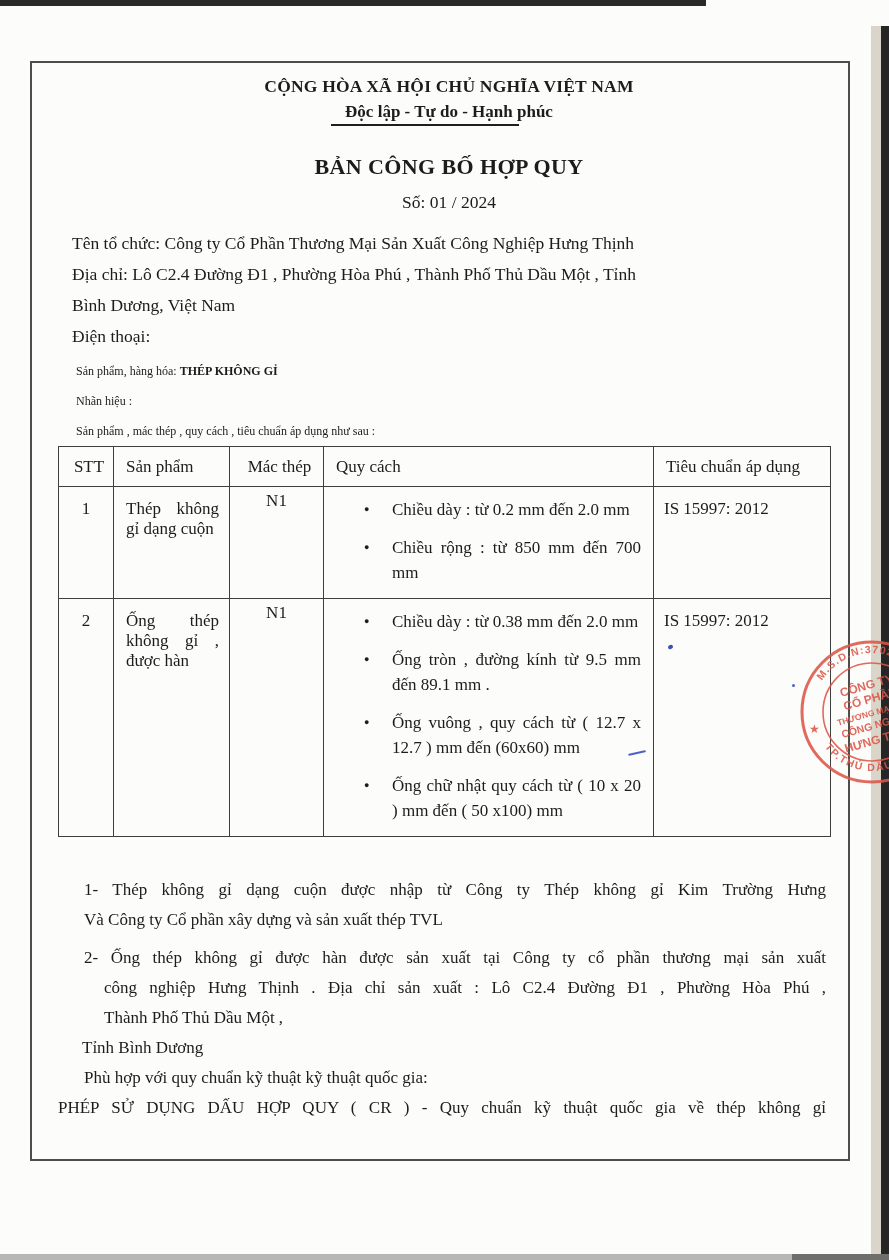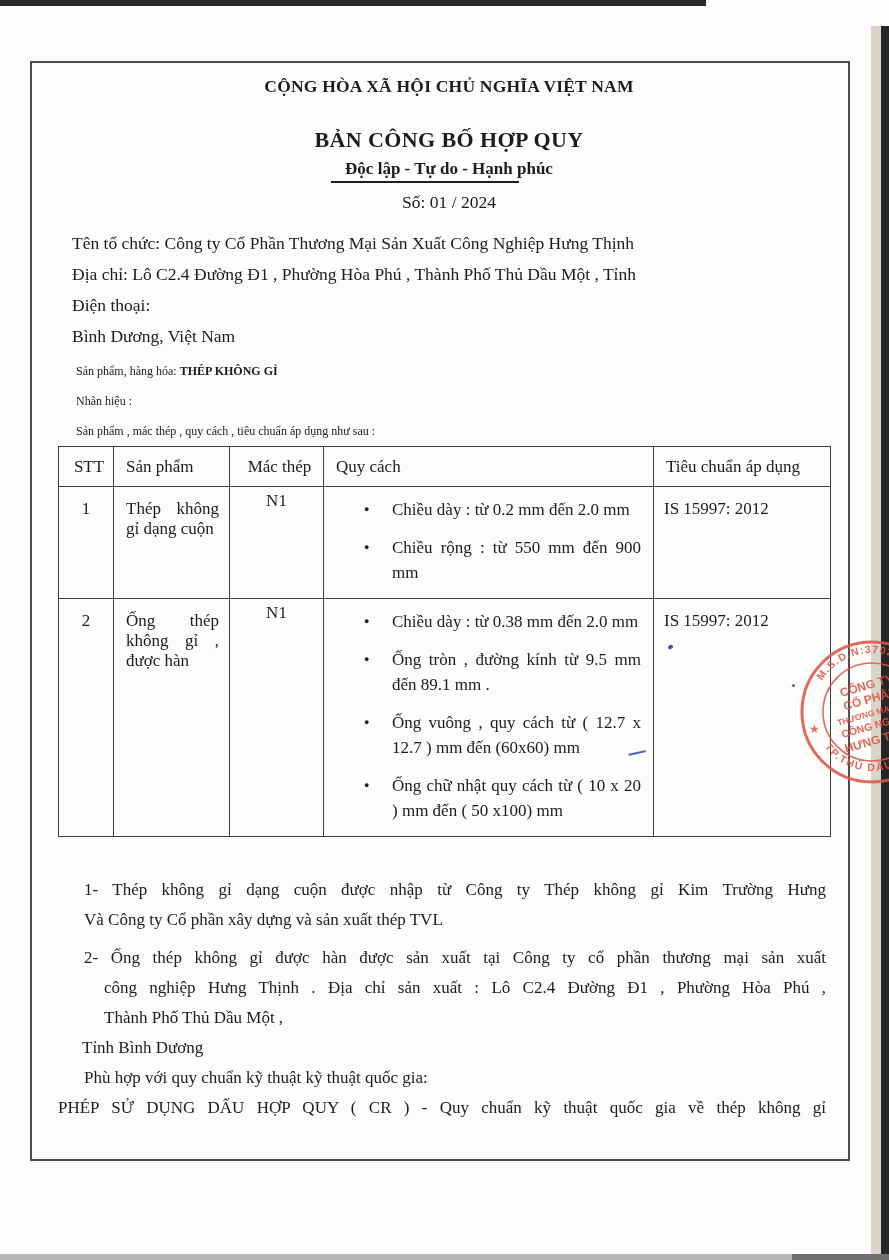"BẢN CÔNG BỐ HỢP QUY" div.center { order: before "Độc lập - Tự do" -> after "Độc lập - Tự do" }
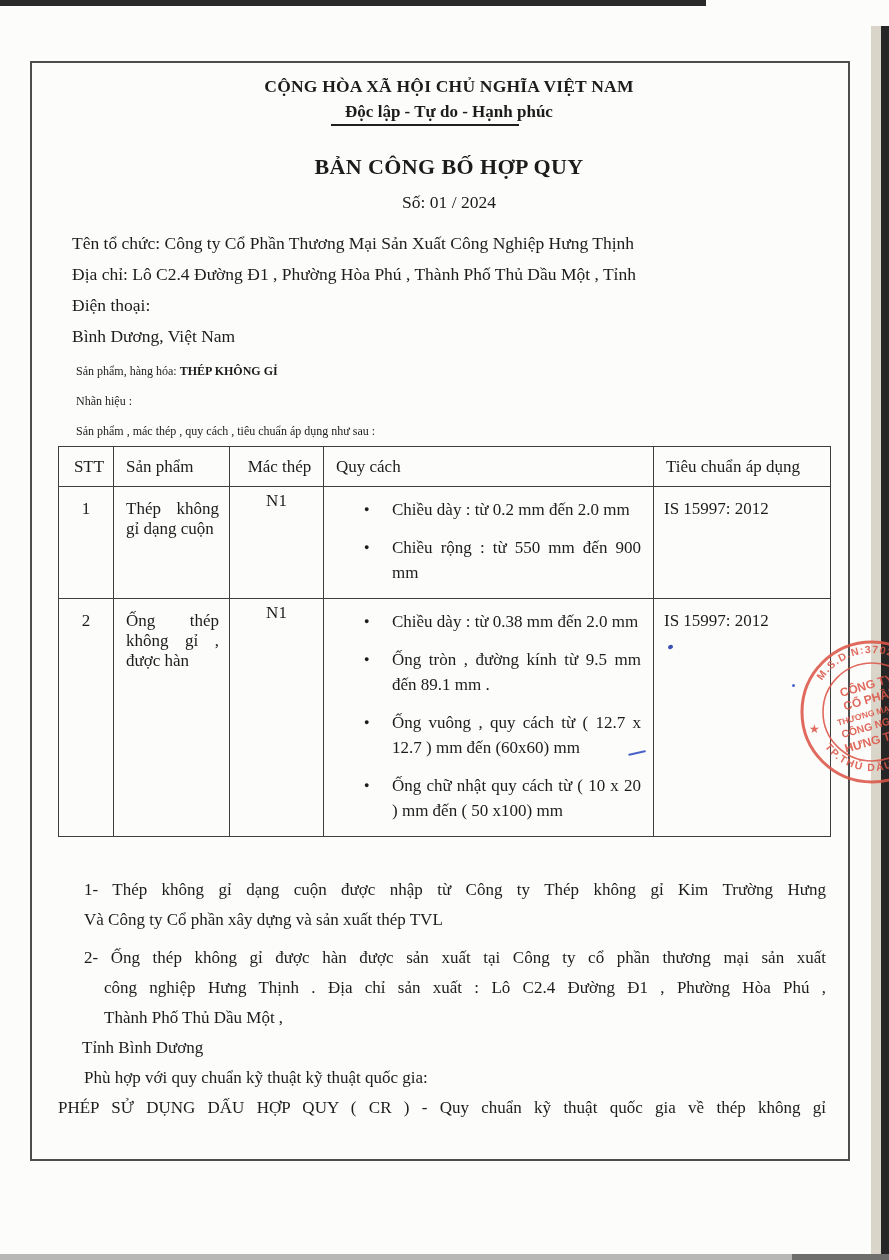"Điện thoại:" div { order: before "Bình Dương, Việt Nam" -> after "Bình Dương, Việt Nam" }
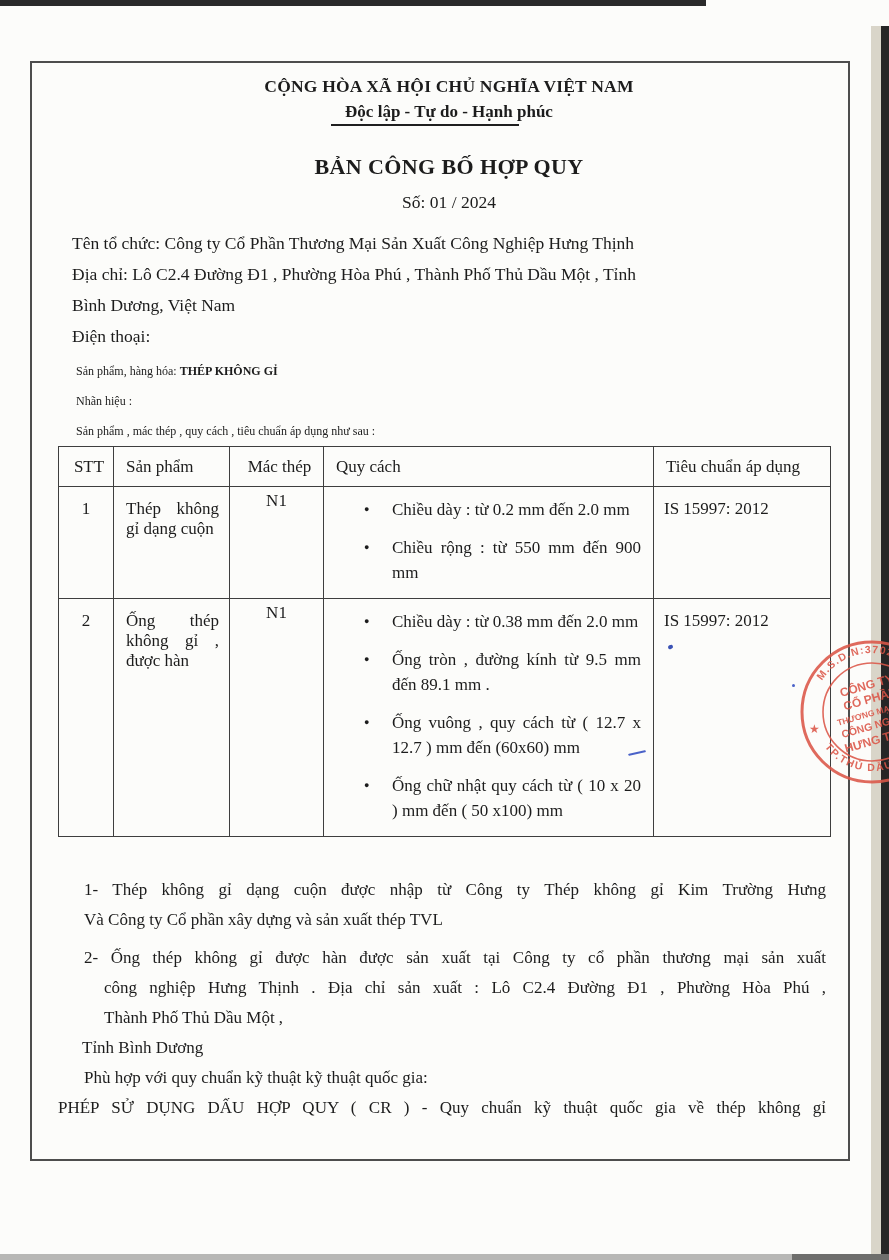"Chiều rộng : từ 550" span.blt-t { text: 550 mm đến 900 -> 850 mm đến 700 }
